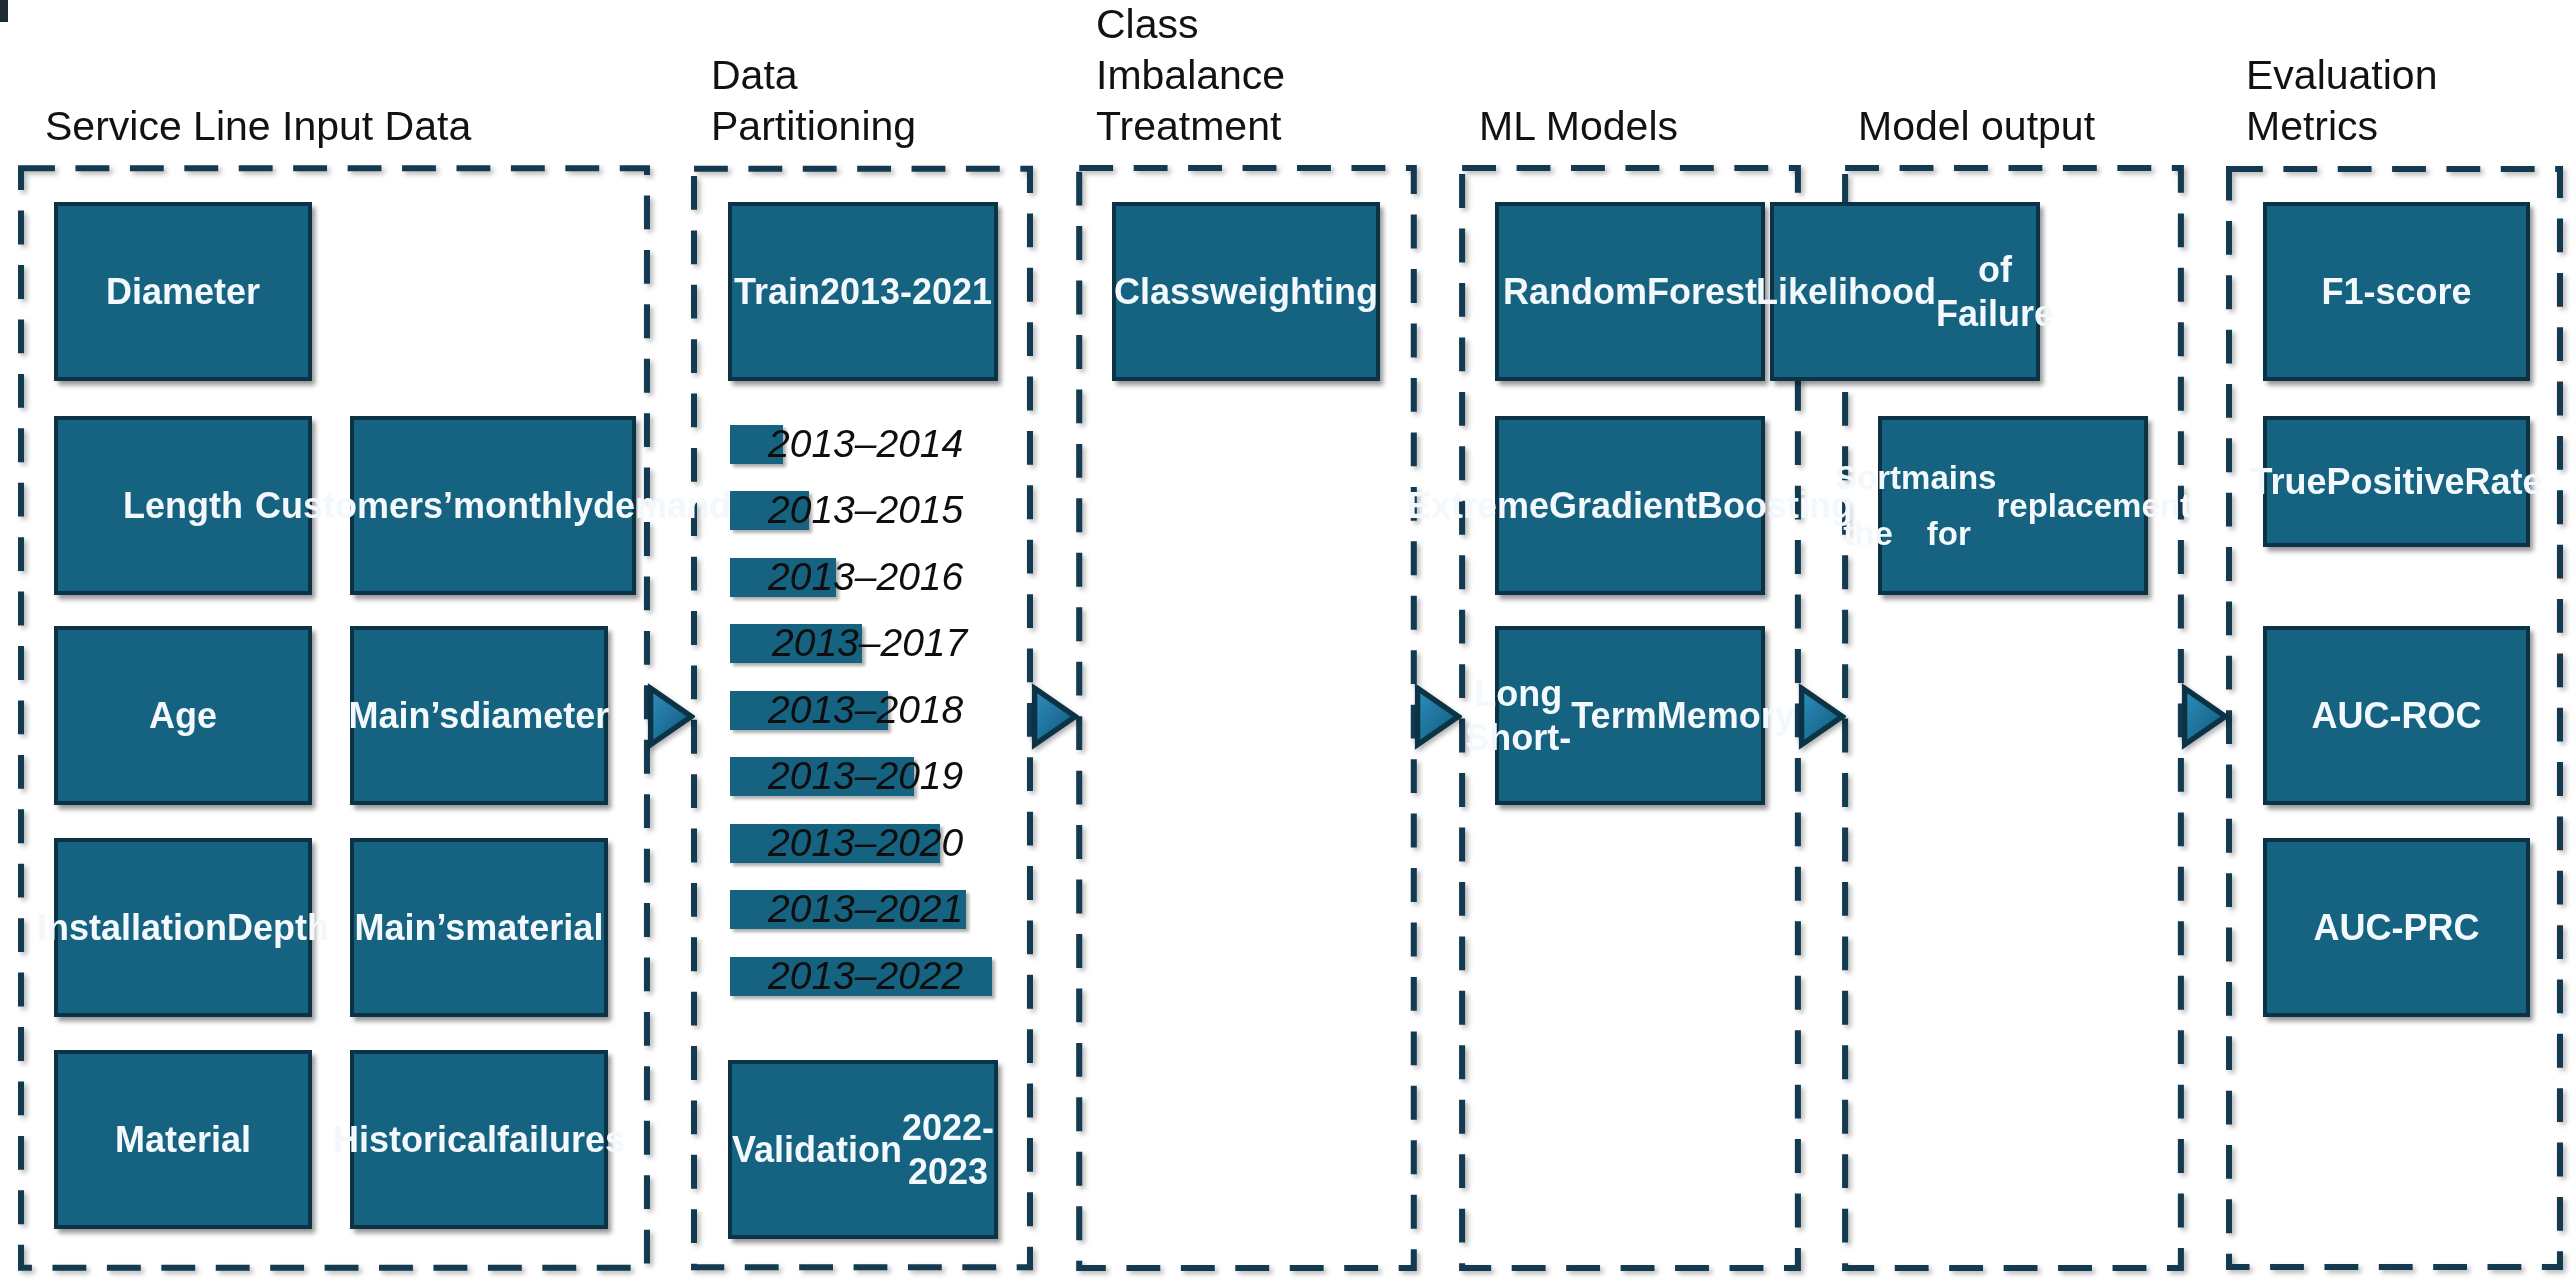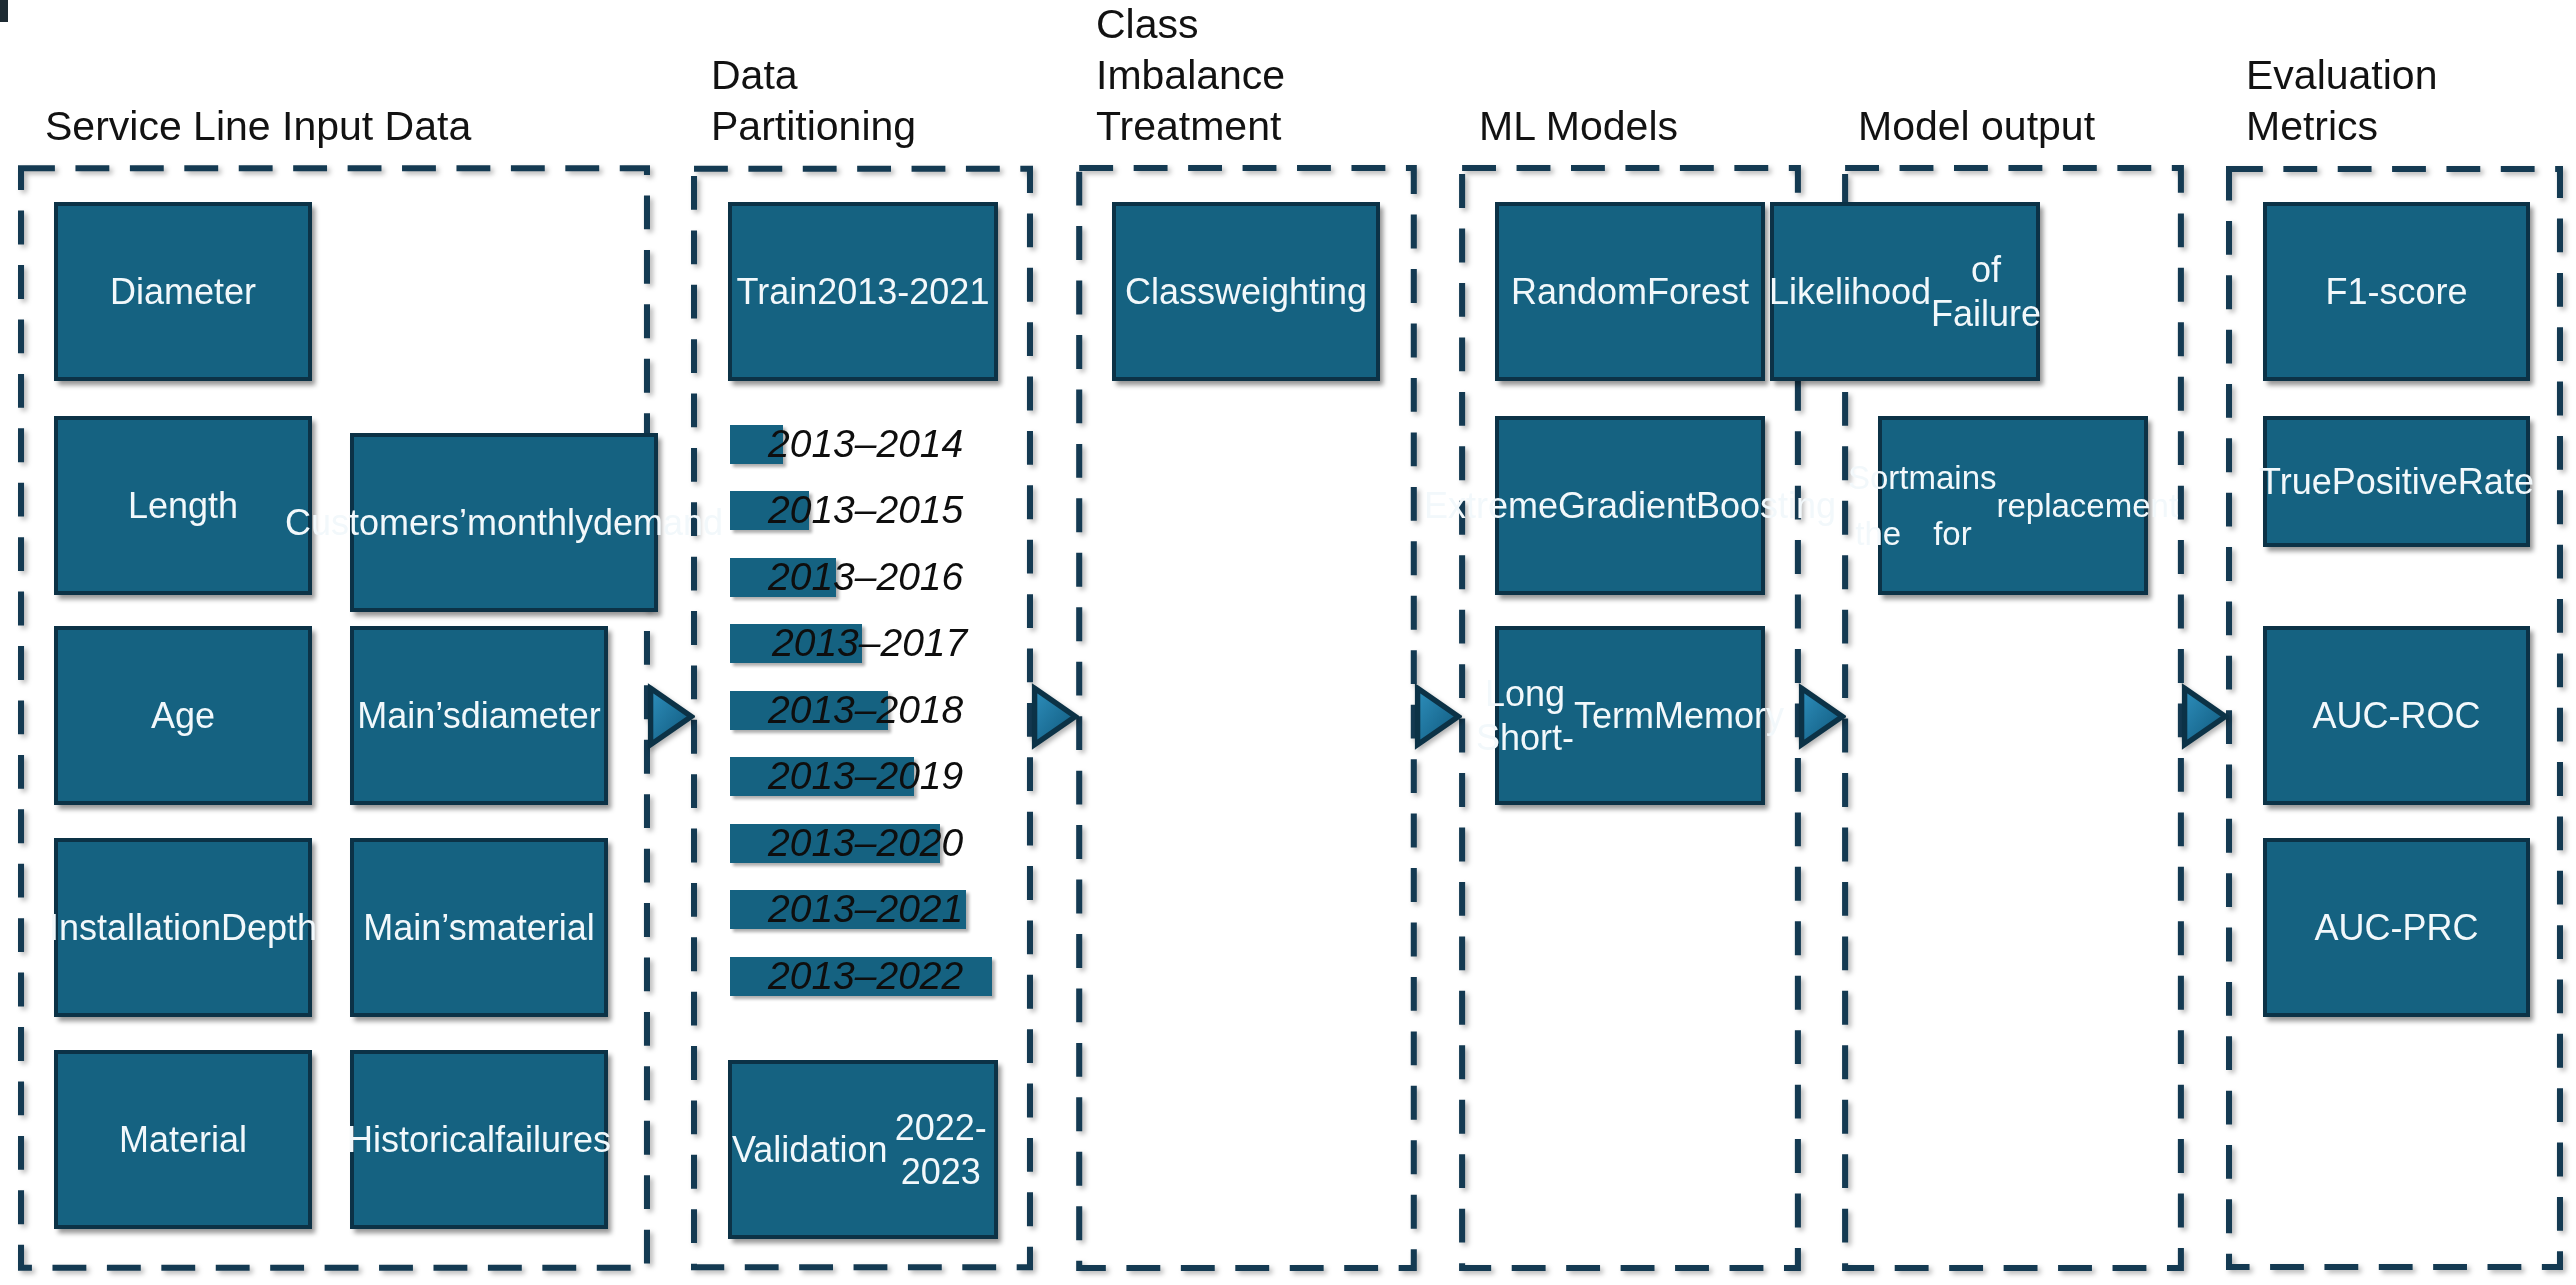"Diameter" .box { font-weight: none -> bold }
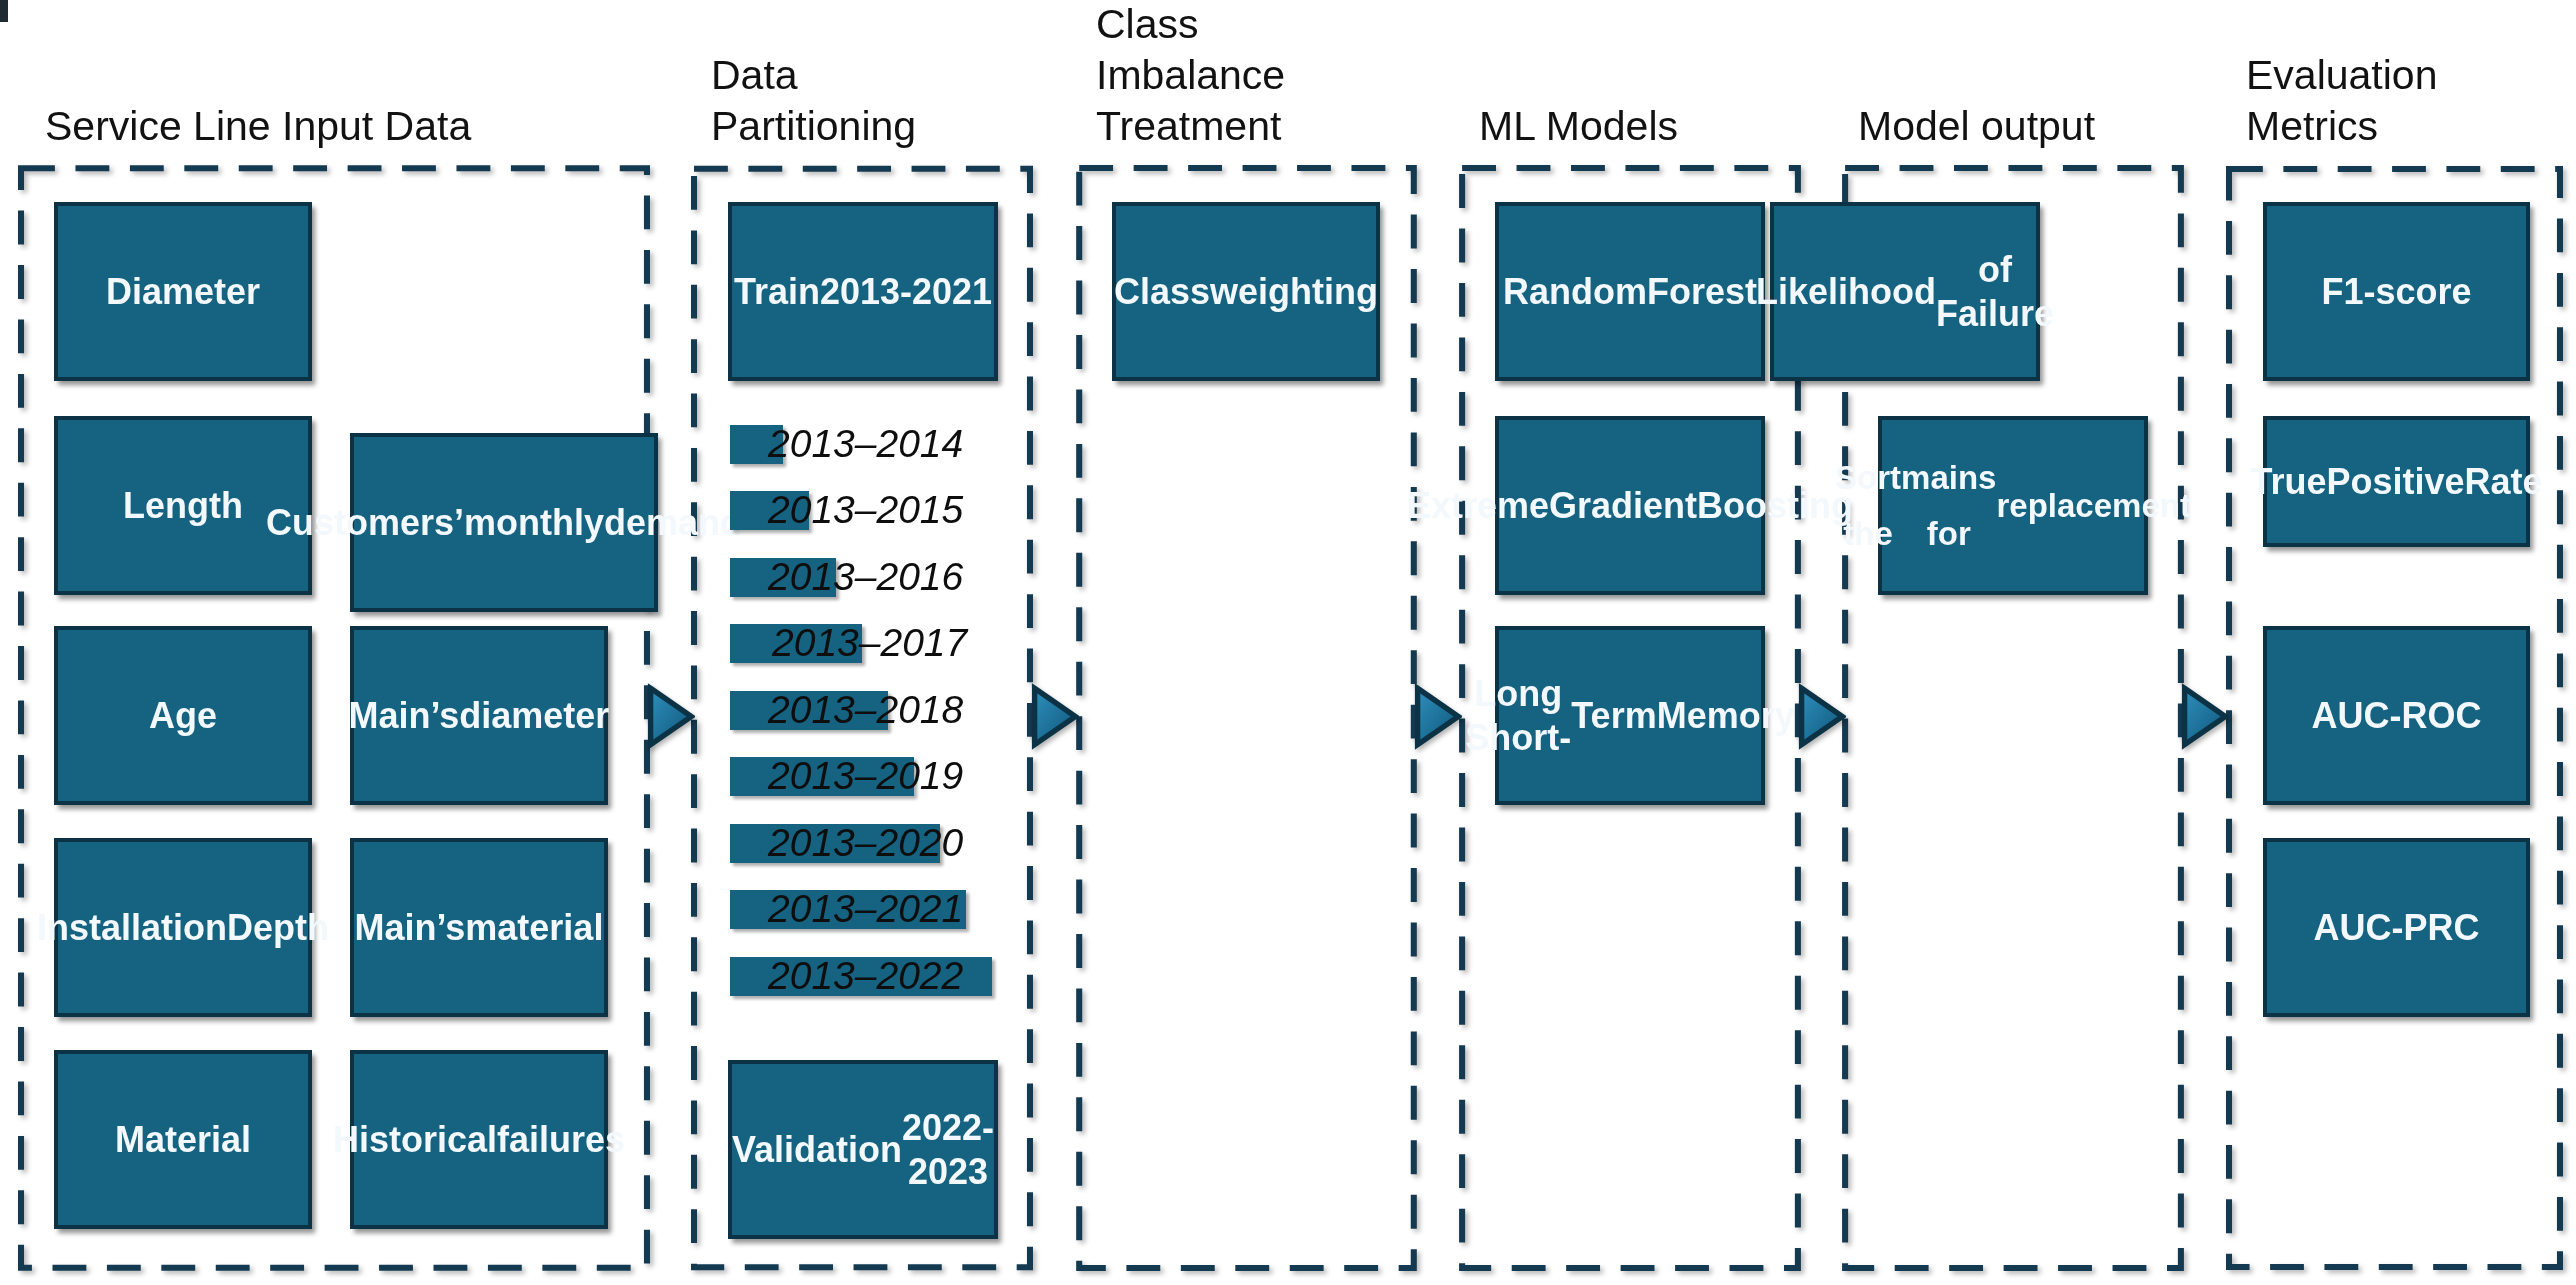"Customers’" div.box { top: 433px -> 416px; width: 308px -> 286px }
